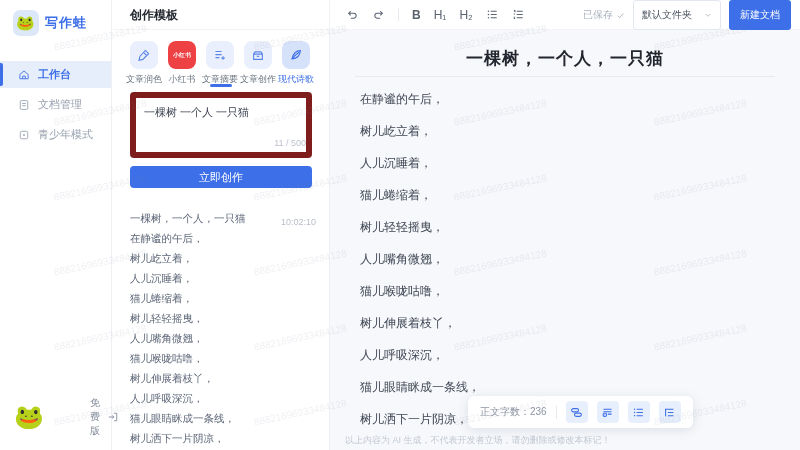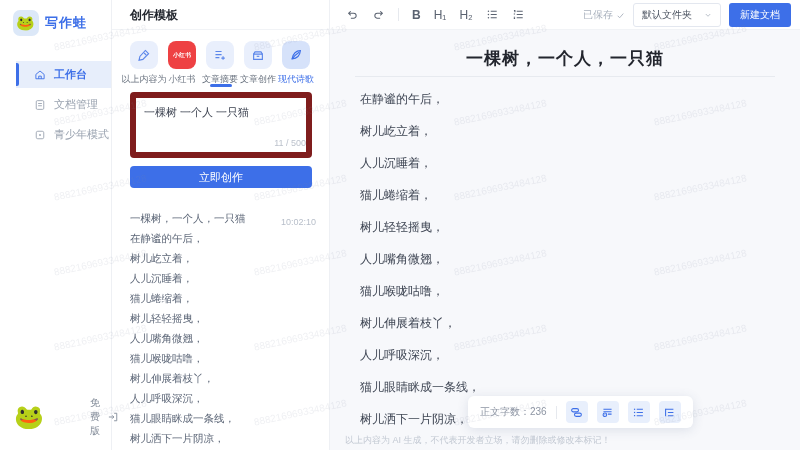"已保存" .doc-controls { align-items: center -> none }
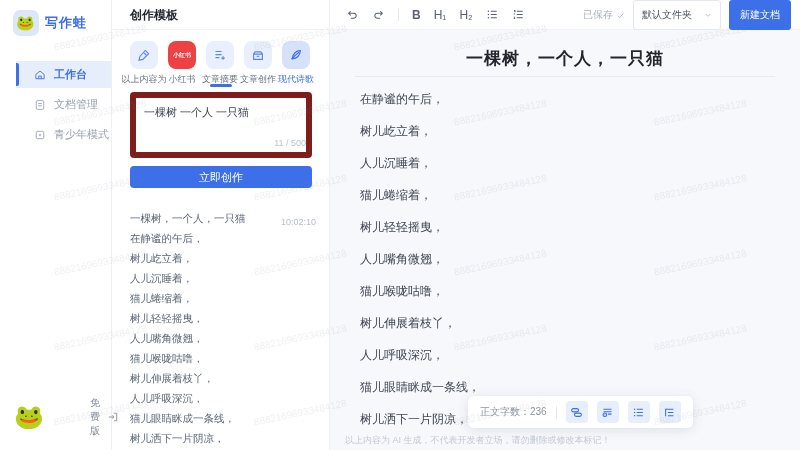"工作台" .nav { padding-left: 16px -> none }
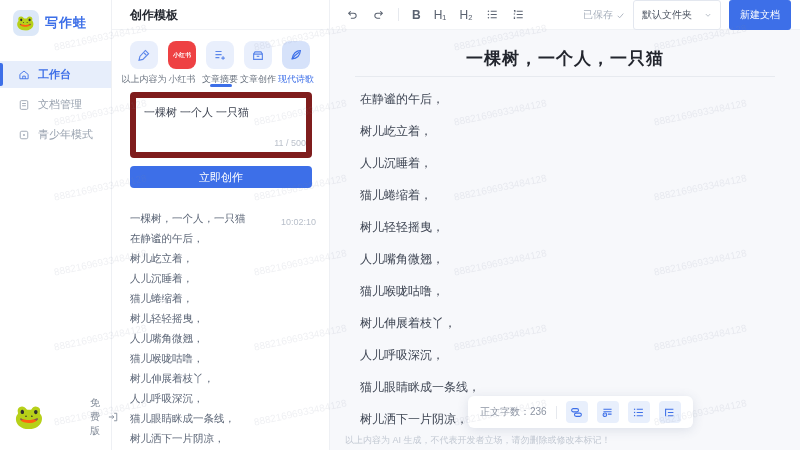"以上内容为" div.tab-label { text: 以上内容为 -> 文章润色 }
